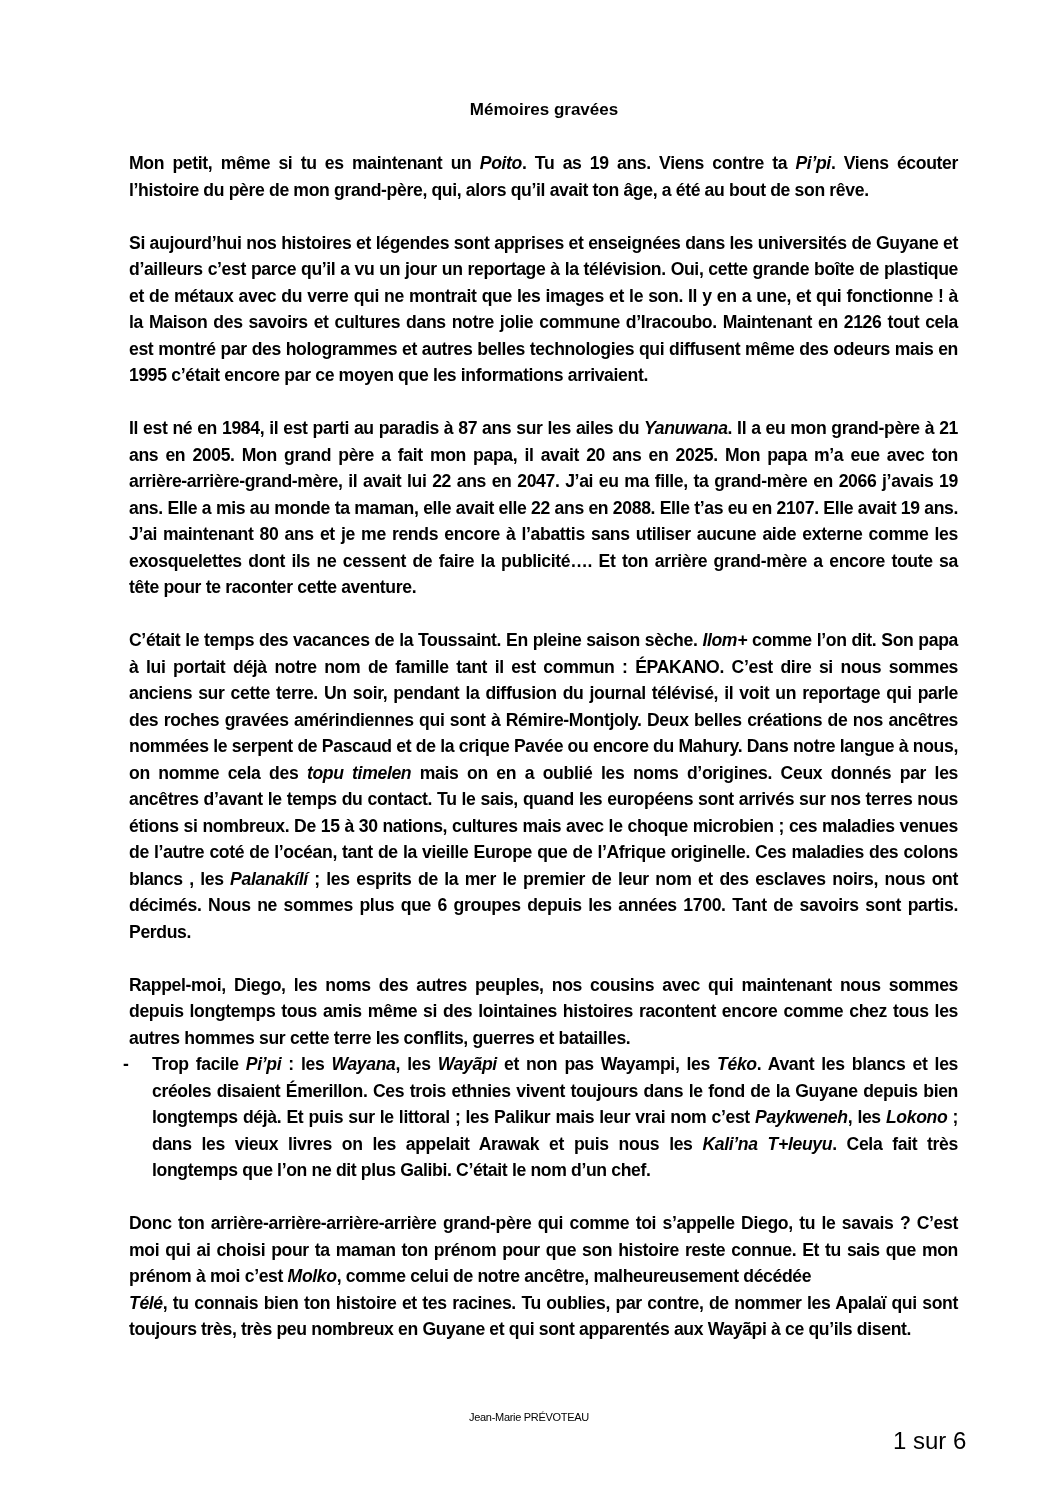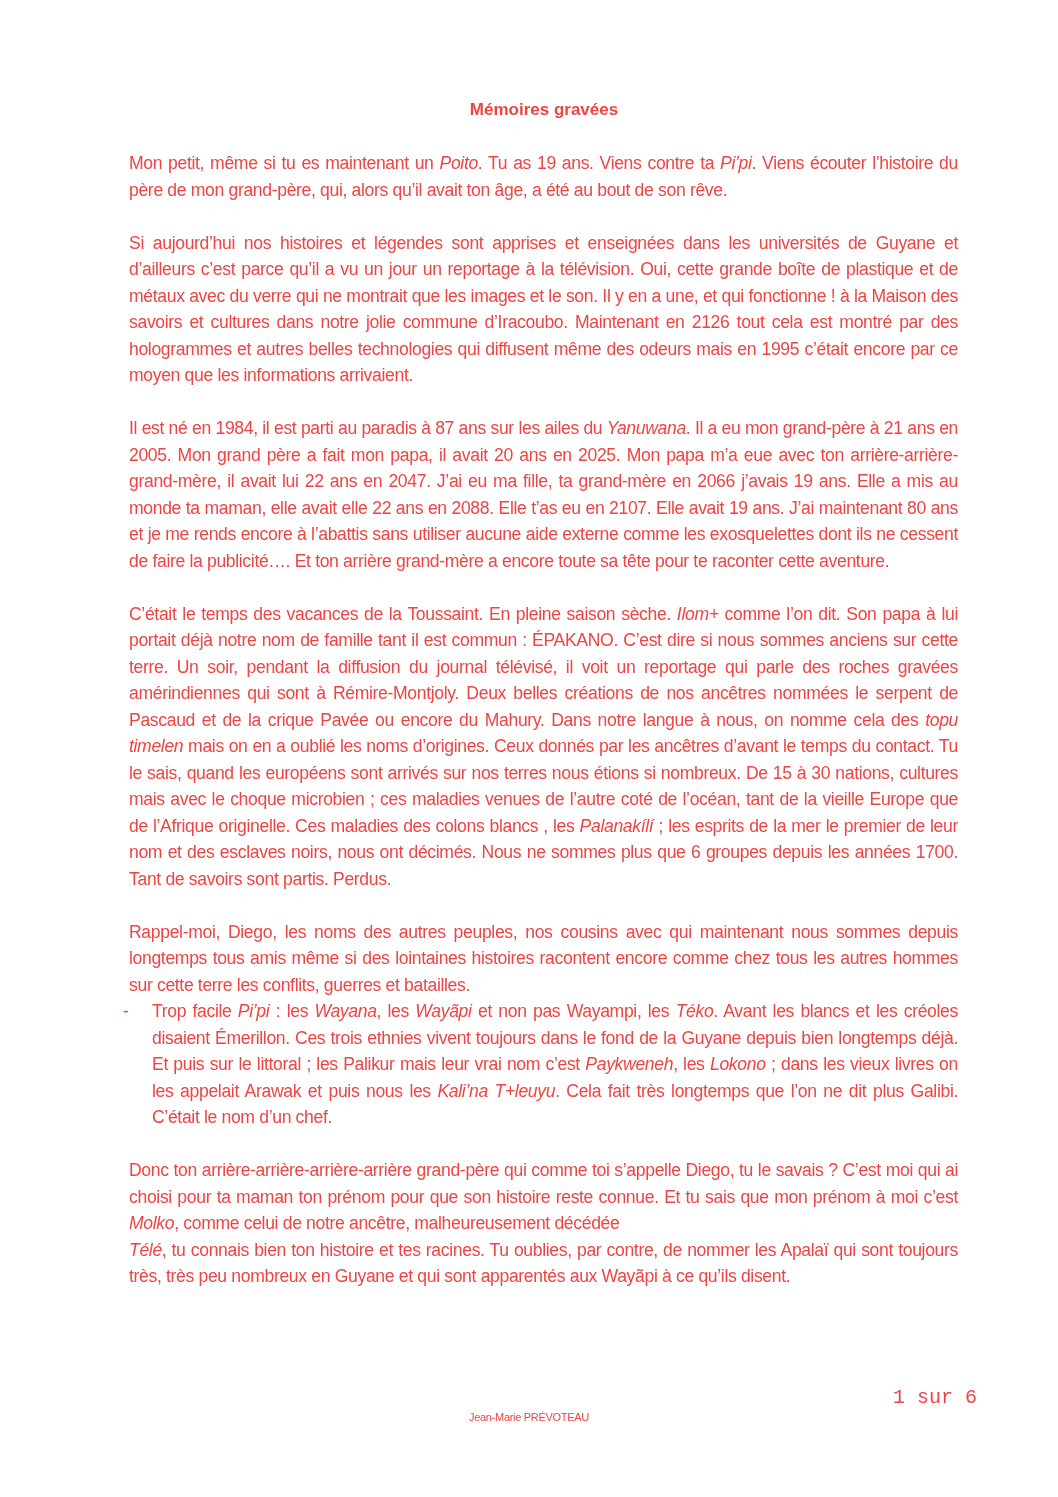"Mémoires gravées" .page { color: #ef4444 -> #000000 }
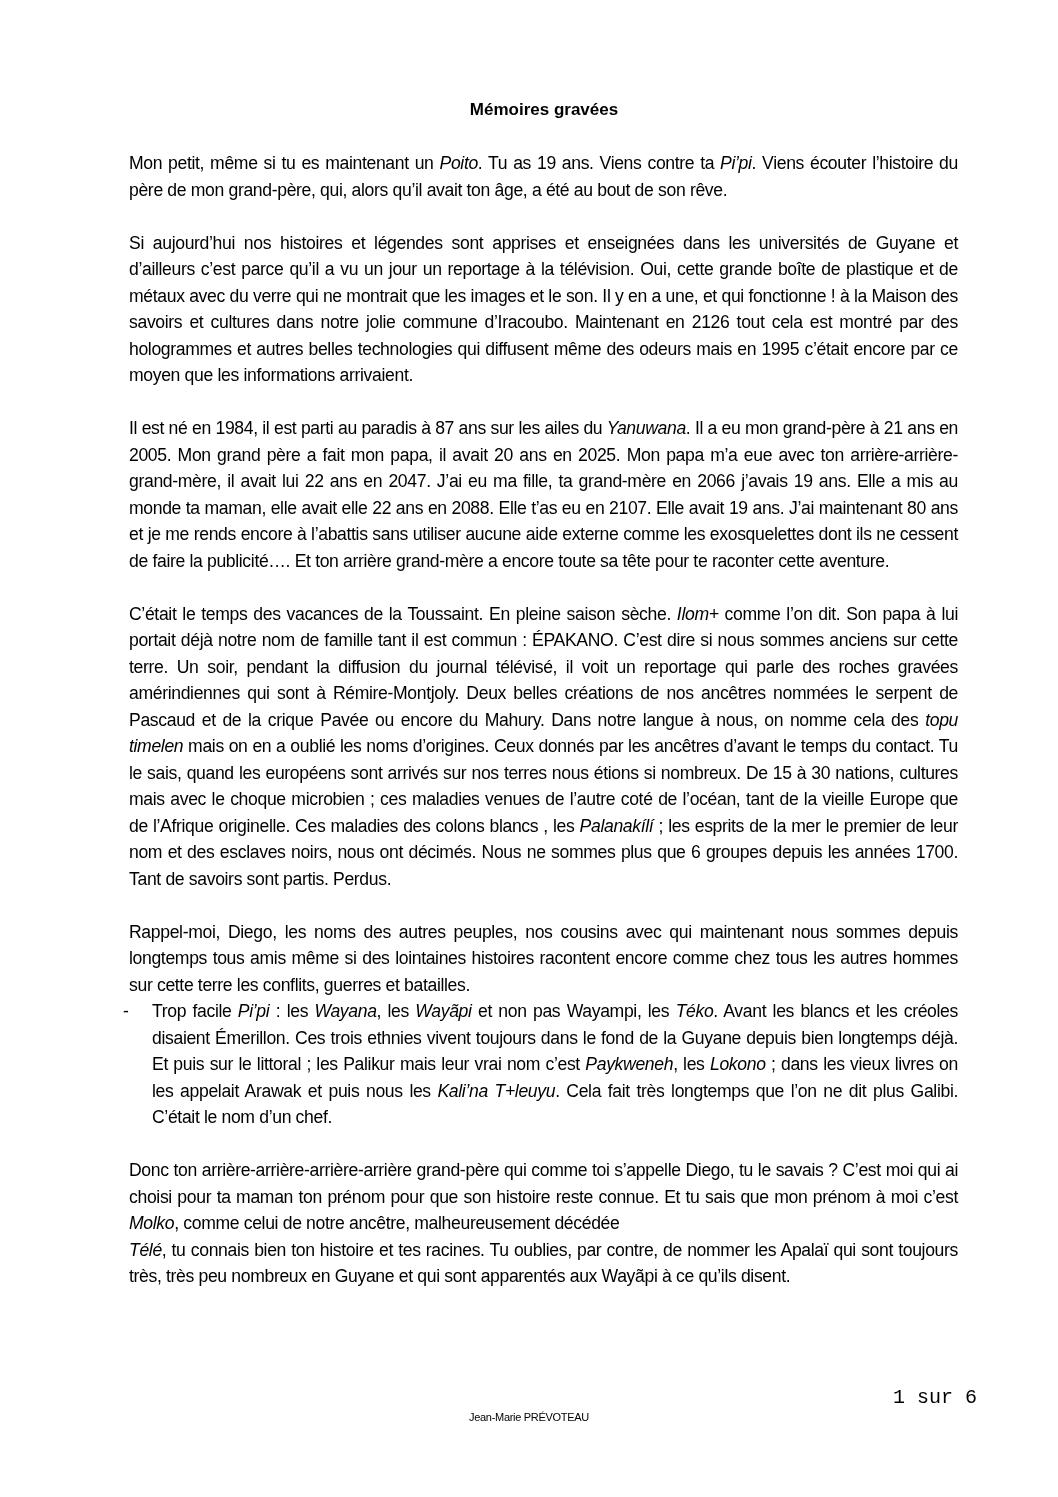"Mon petit, même si tu" .body { font-weight: none -> bold }
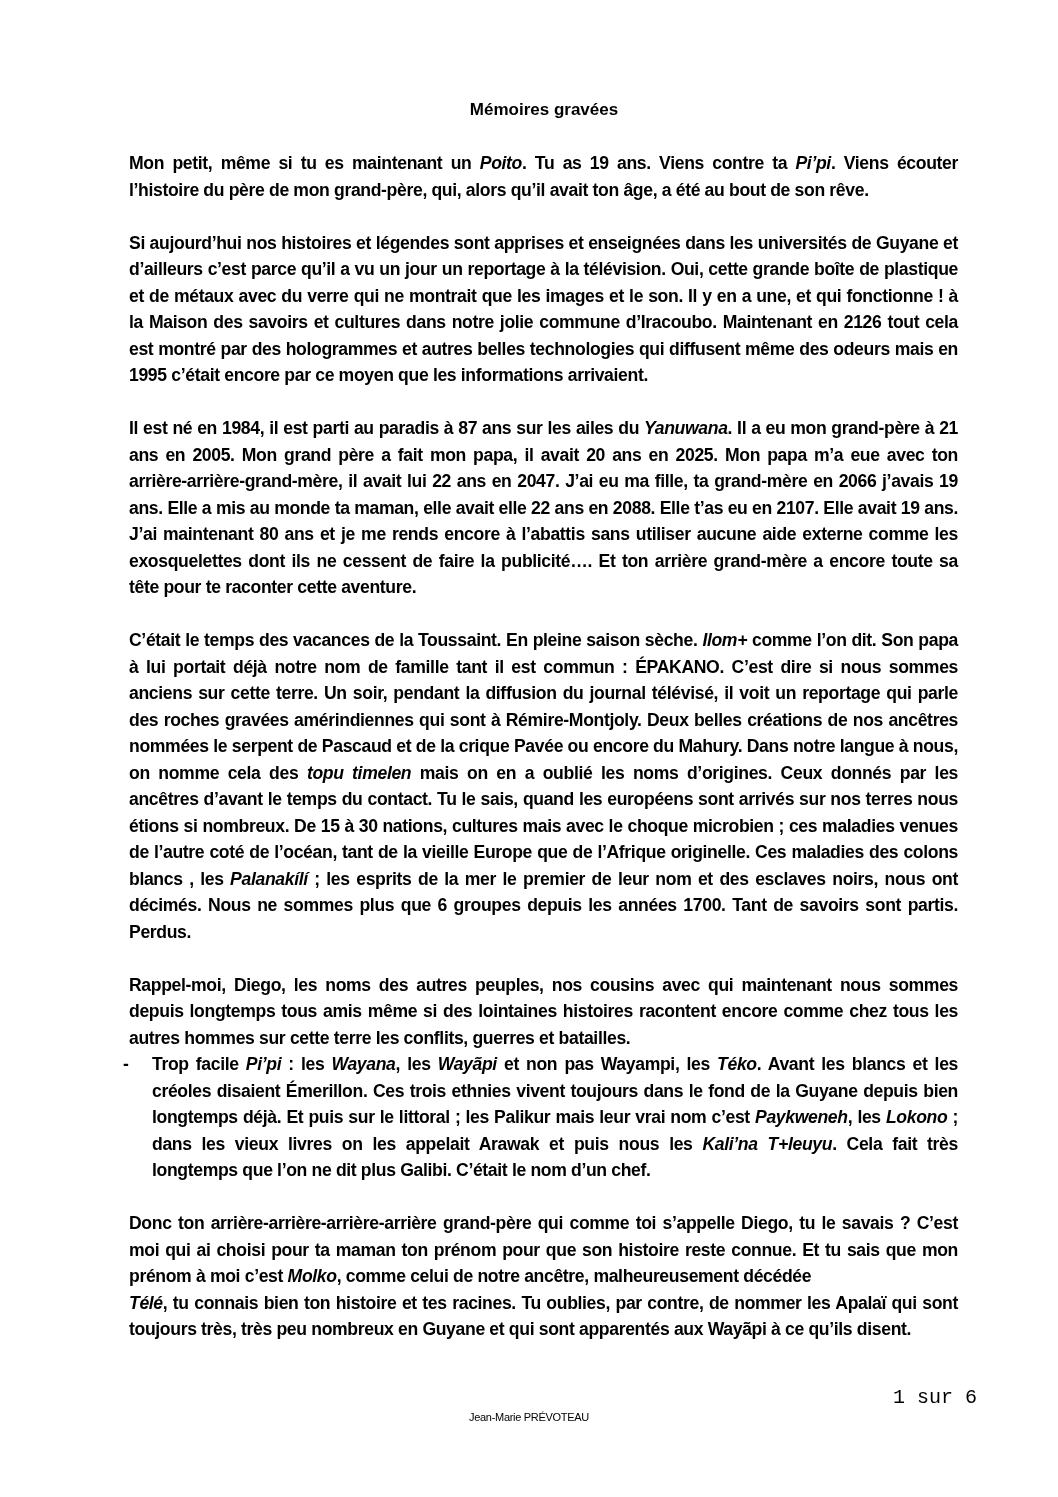"1 sur 6" .page-num { font-family: Liberation Mono, monospace -> Liberation Sans, sans-serif; font-size: 20px -> 24px; top: 1386px -> 1427px }
